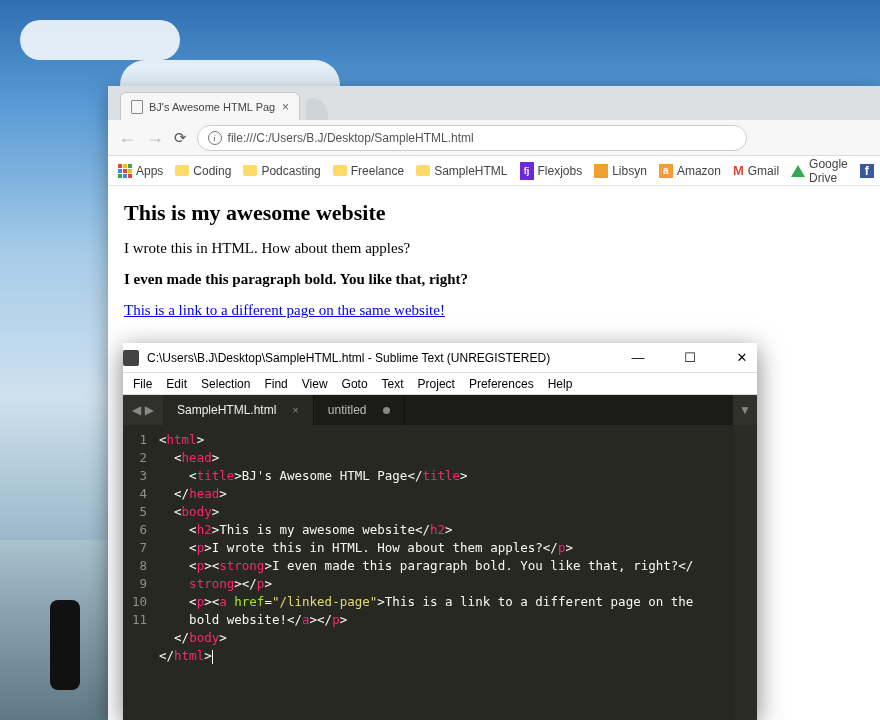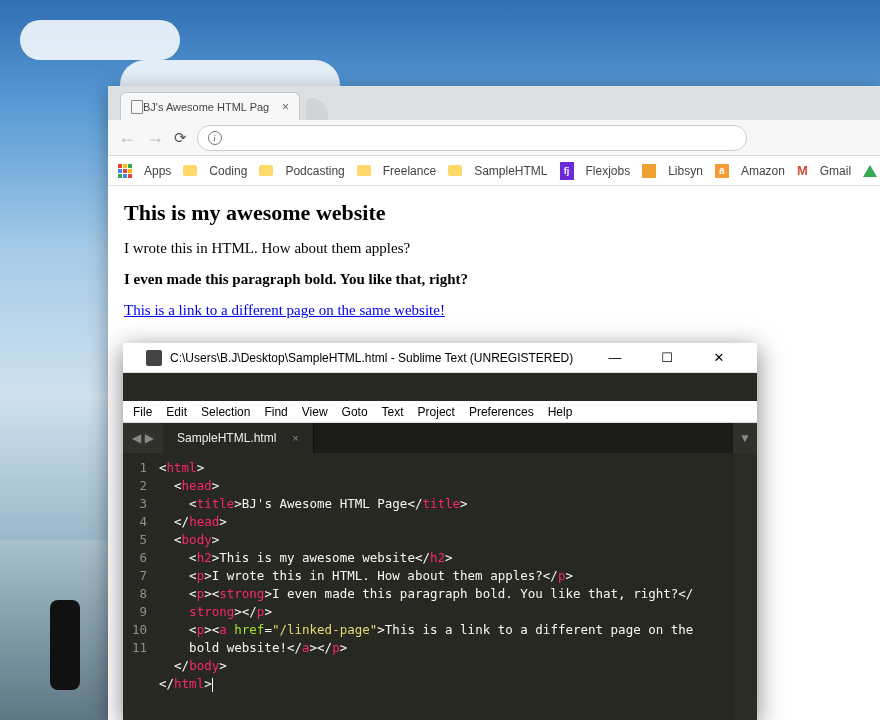"BJ's Awesome HTML Pag" .chrome .tab { gap: none -> 6px }
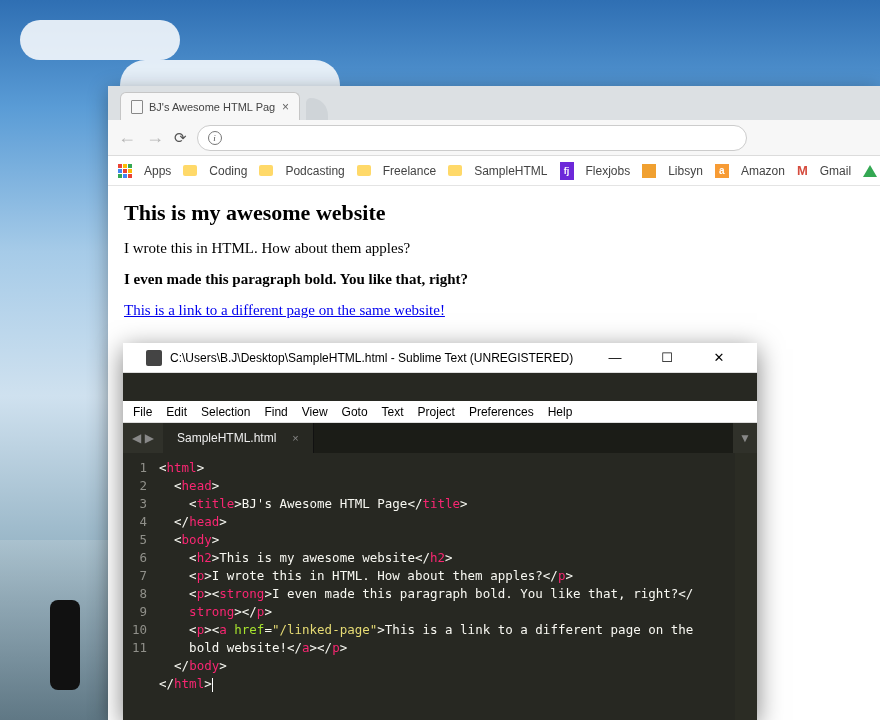"file:///C:/Users/B.J/Desktop/SampleHTML." span { html: none -> <span>file:///C:/Users/B.J/Desktop/SampleHTML.html</span> }
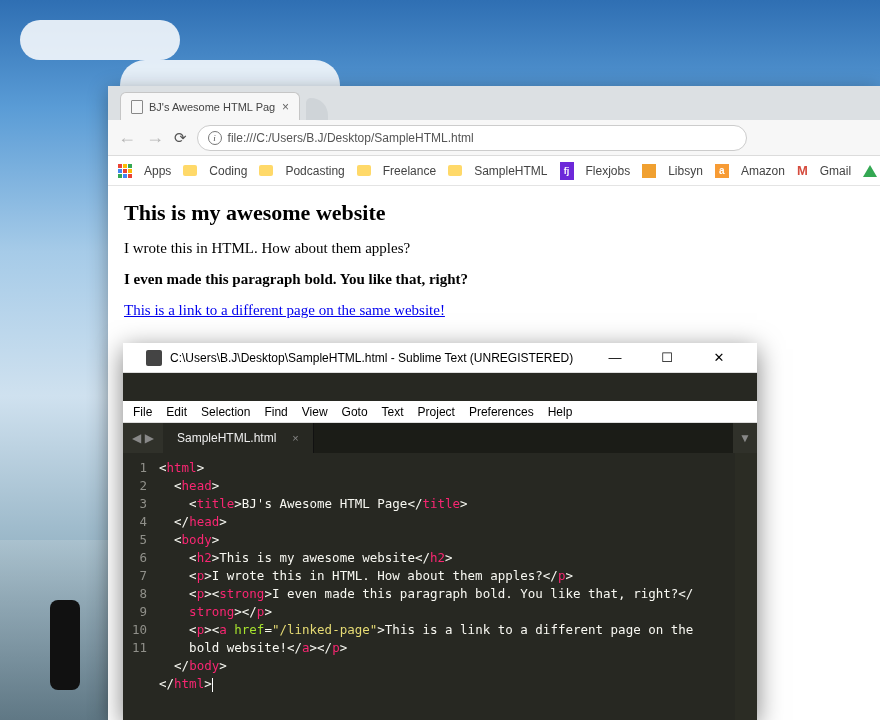"Apps" .bm { gap: 12px -> 4px }
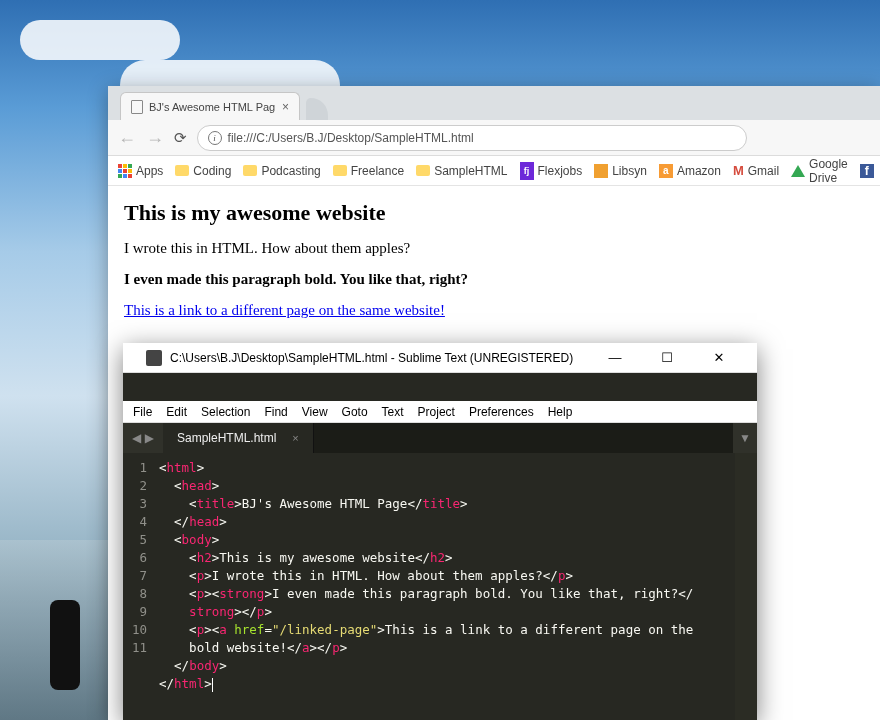"C:\Users\B.J\Desktop\SampleHTML.html -" .sublime .titlebar { padding: 0 23px -> 0 0 }
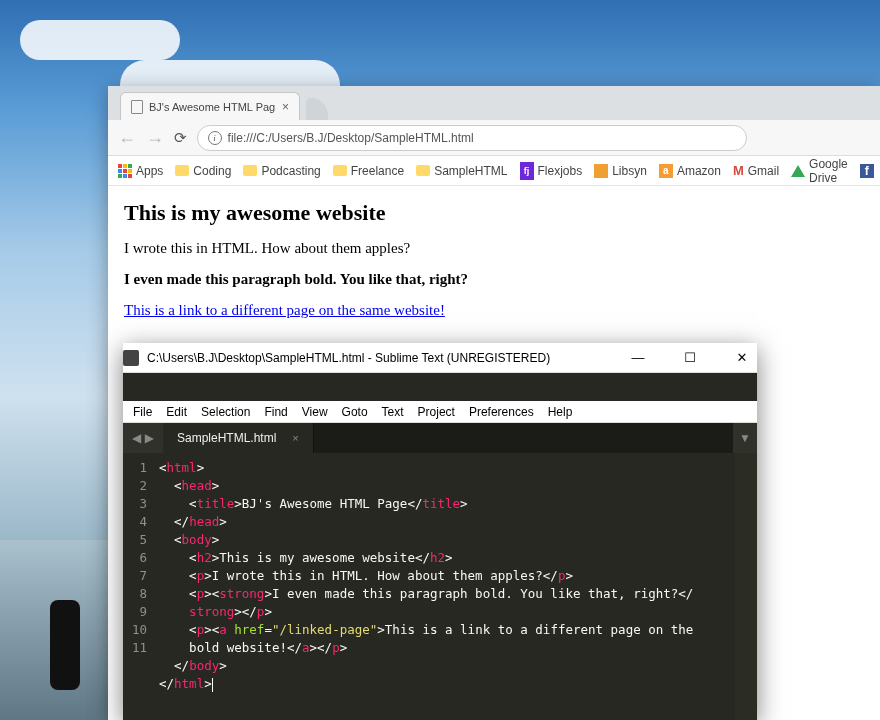"File" .sublime .menubar { margin-top: 28px -> none }
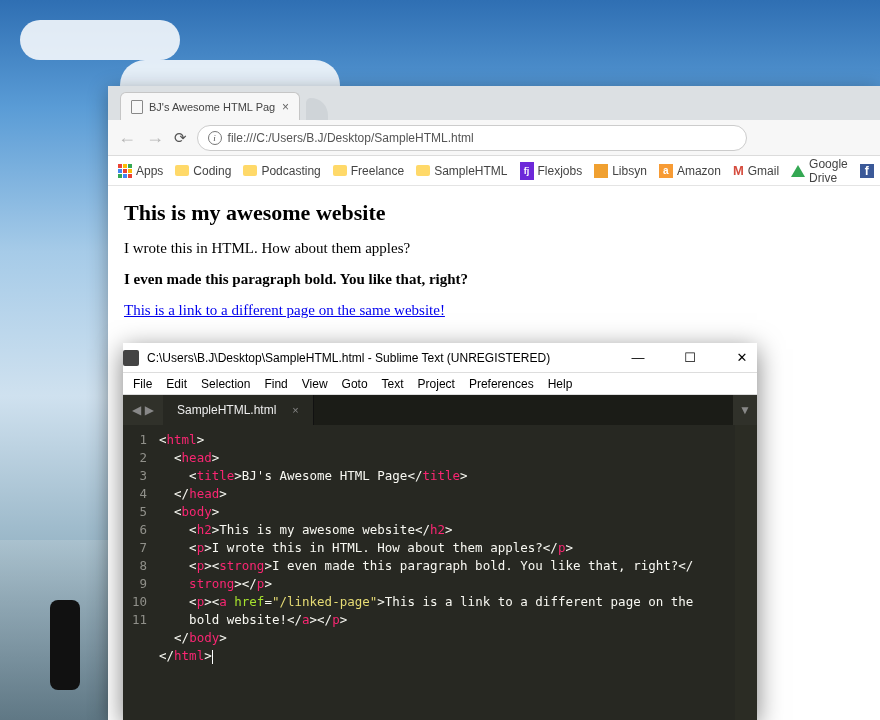"untitled" div.stab { html: none -> <div> <span>untitled</span> <span></span> </div> }
